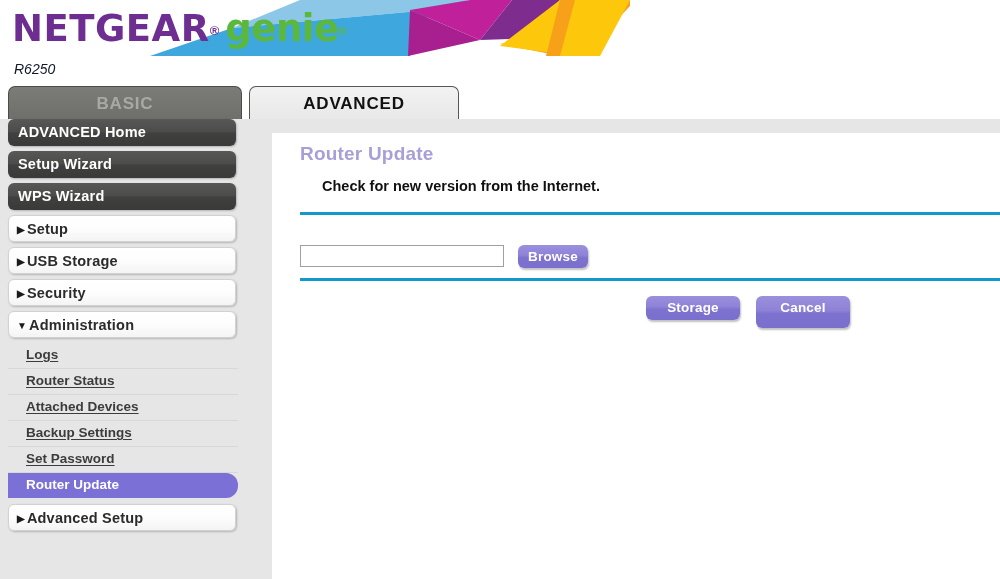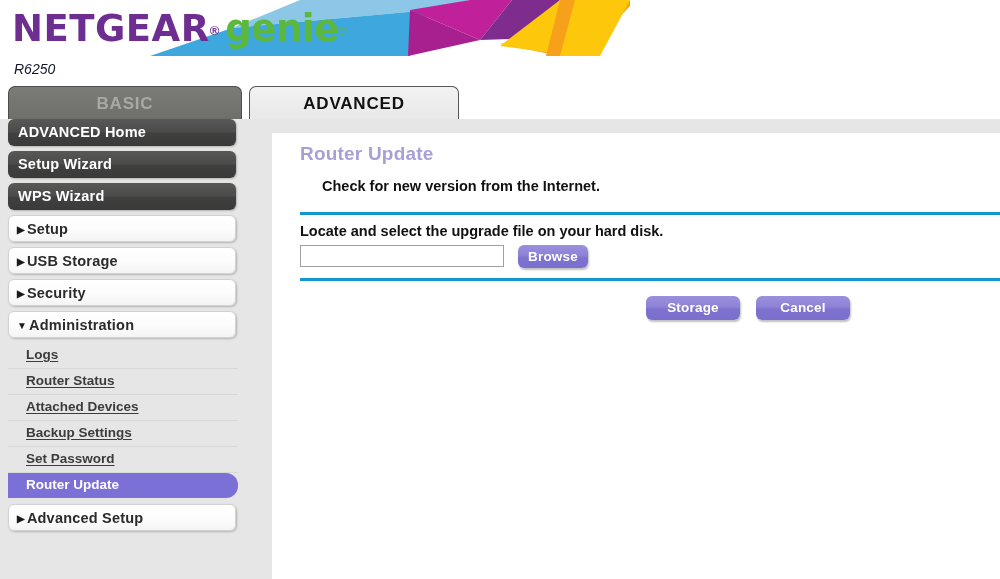"Locate and select the upgrade" div { html: <div>Locate and select the upgrade file on your hard disk.</div> -> none }
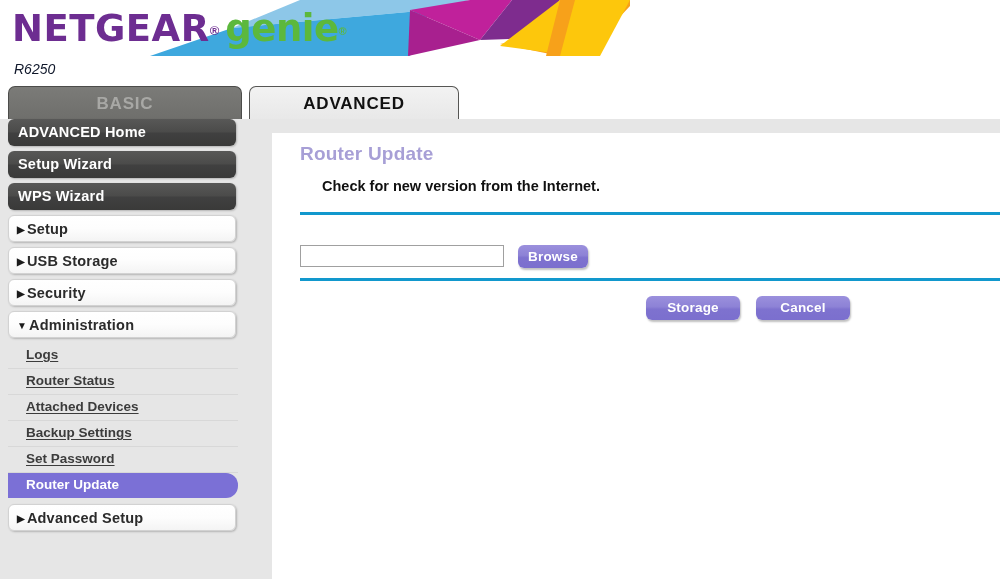"Cancel" #cancel-btn { height: 24px -> 32px }
